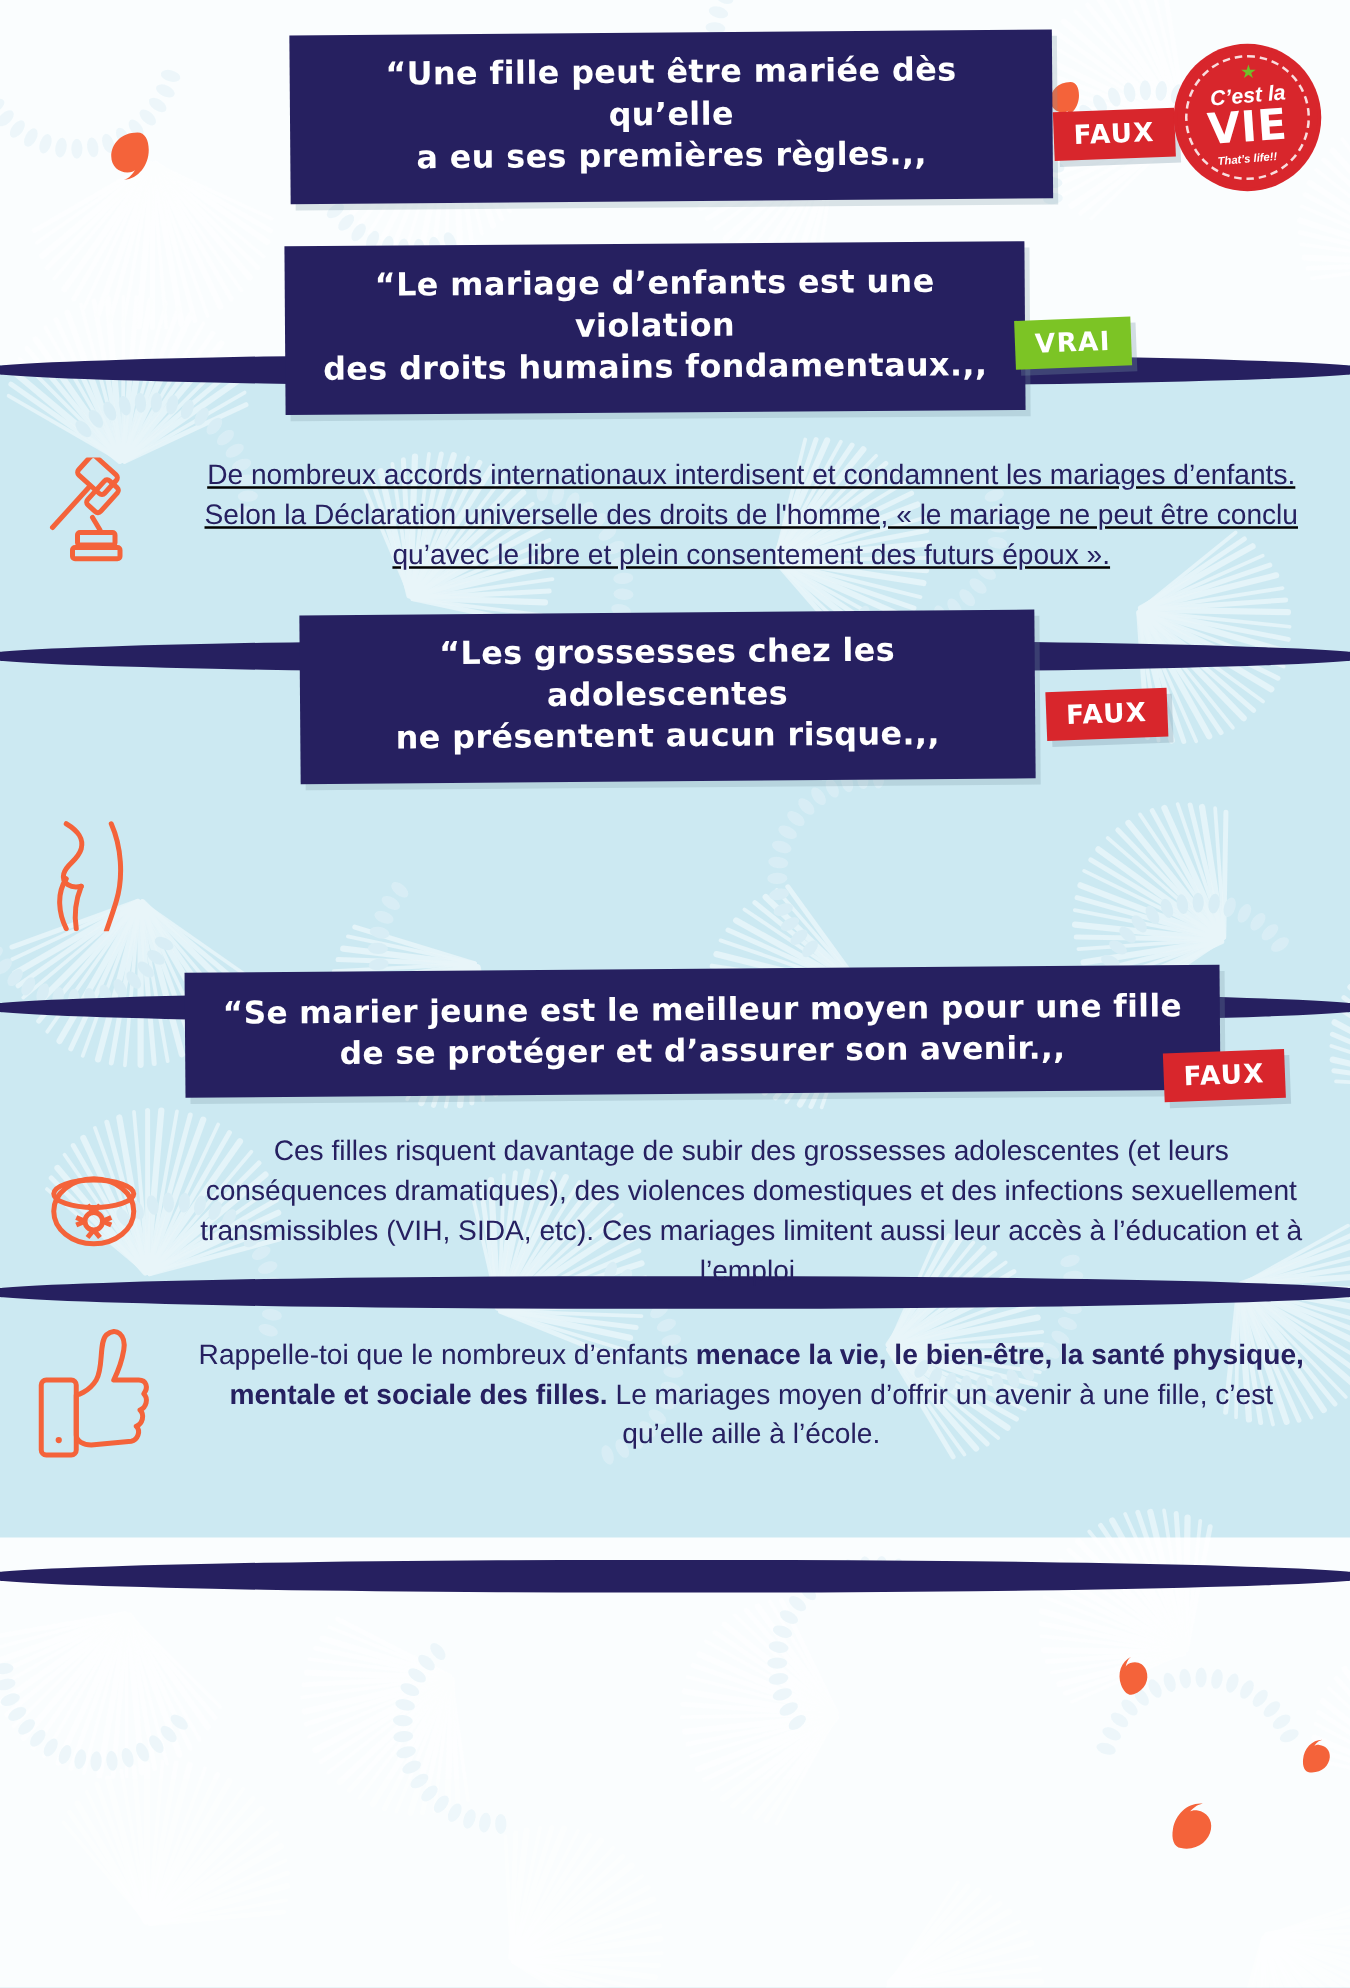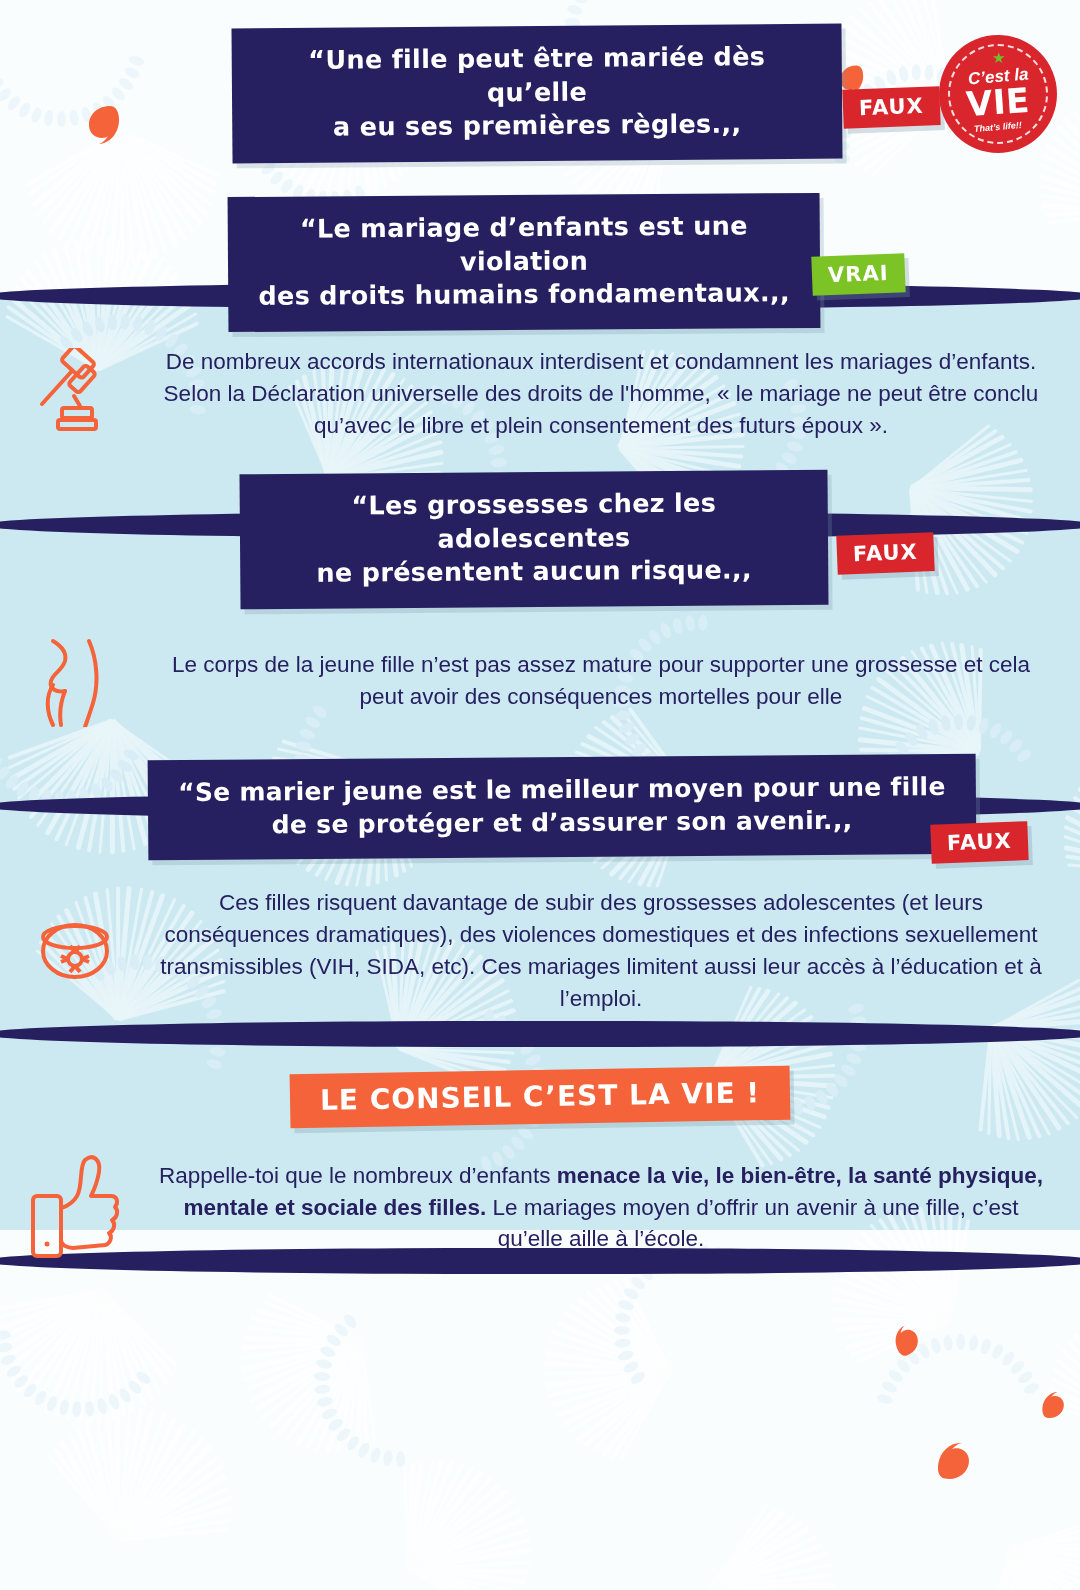"De nombreux accords internationaux" div.row { margin-top: 16px -> 34px; text-decoration: none -> underline }
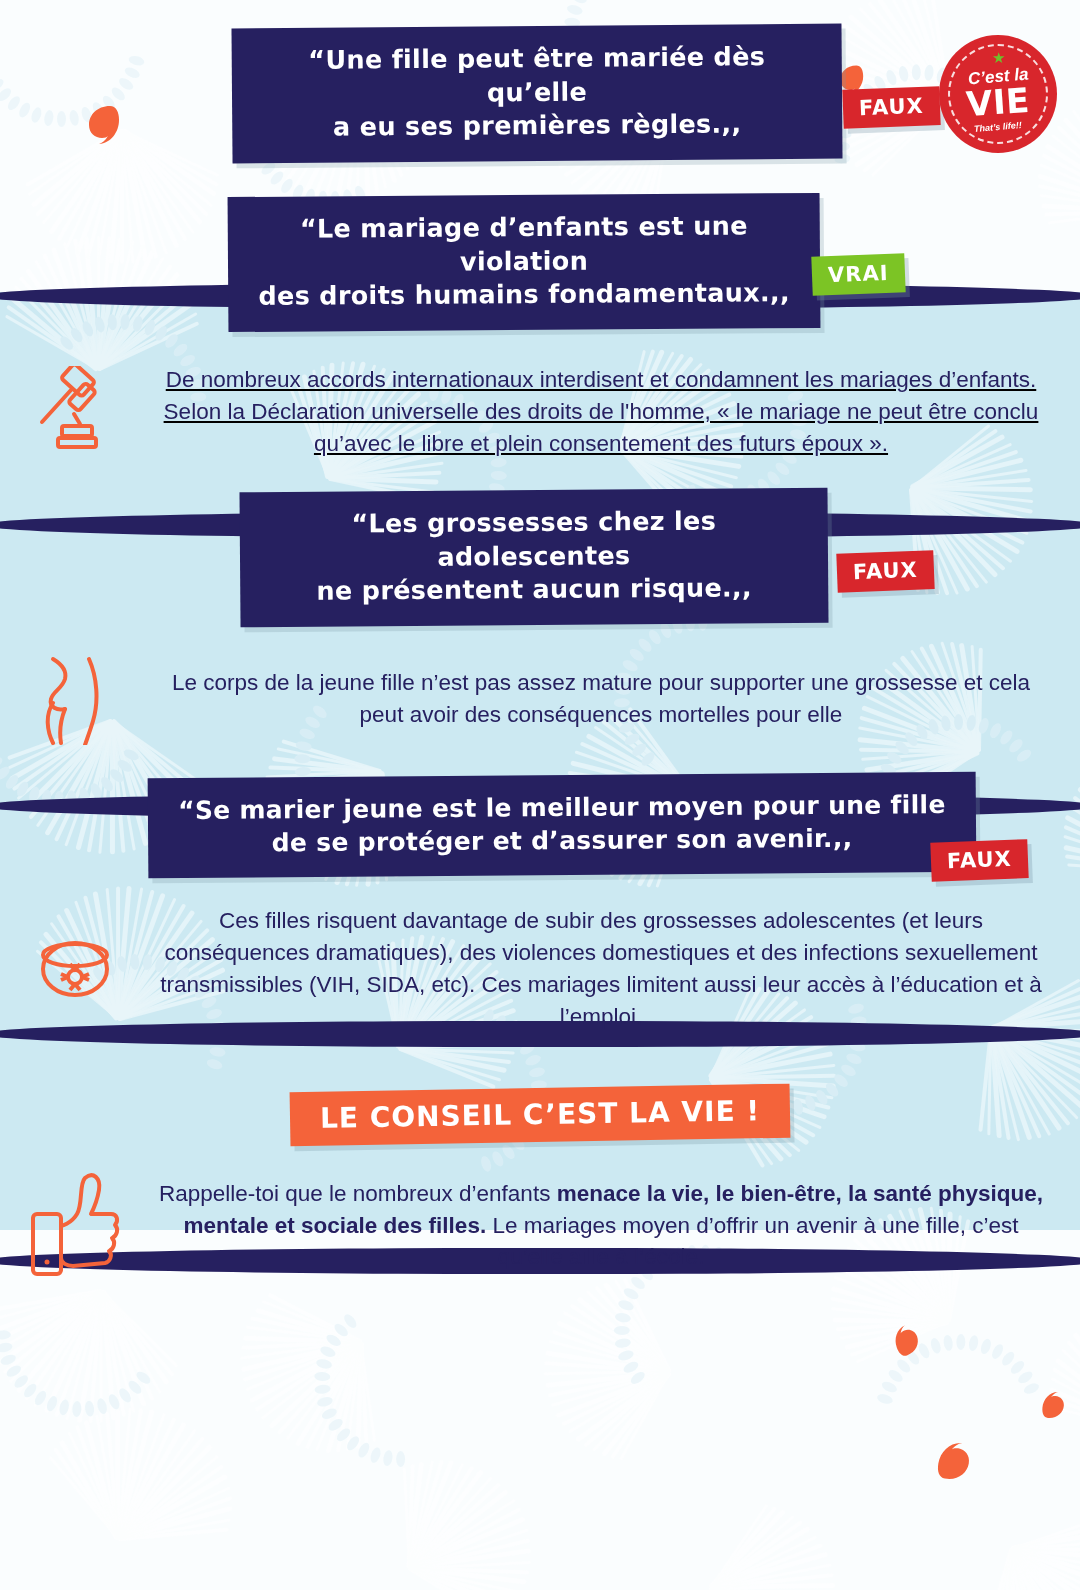"Le corps de la jeune" div.para { html: <div>Le corps de la jeune fille n’est pas assez mature pour supporter une grossesse et cela peut avoir des conséquences mortelles pour elle</div> -> none }
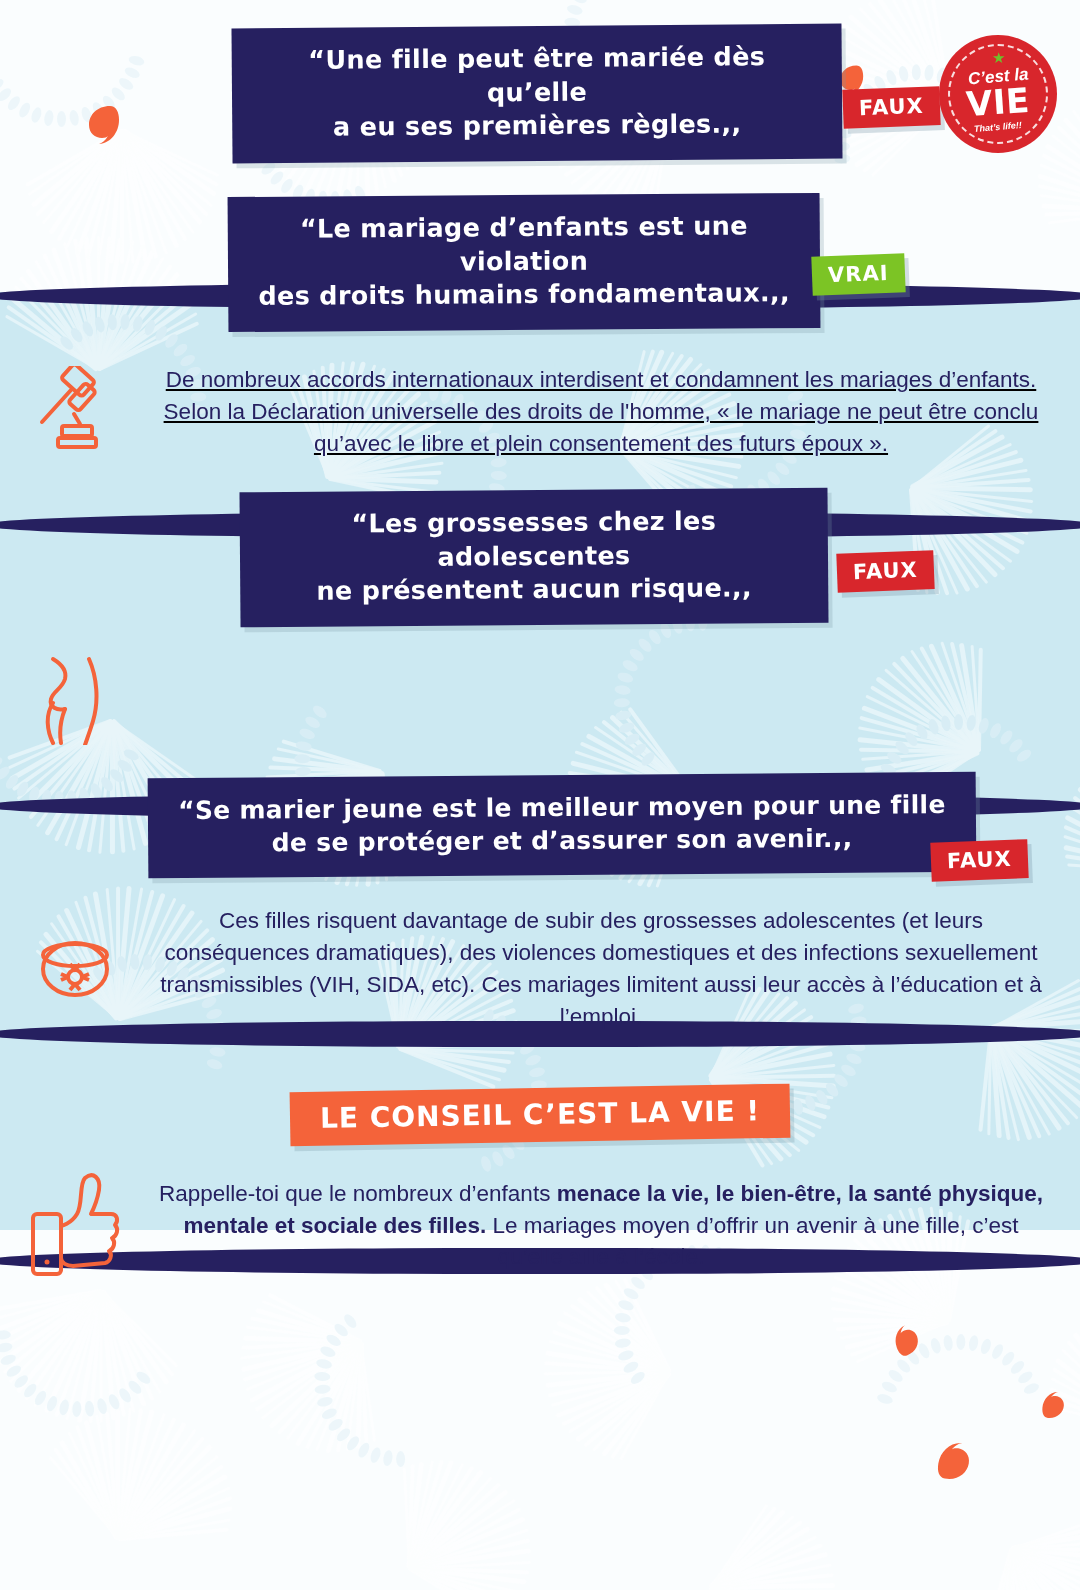"LE CONSEIL C’EST LA VIE" div.center { html: <div> <span>LE CONSEIL C’EST LA VIE !</span> </div> -> none }
